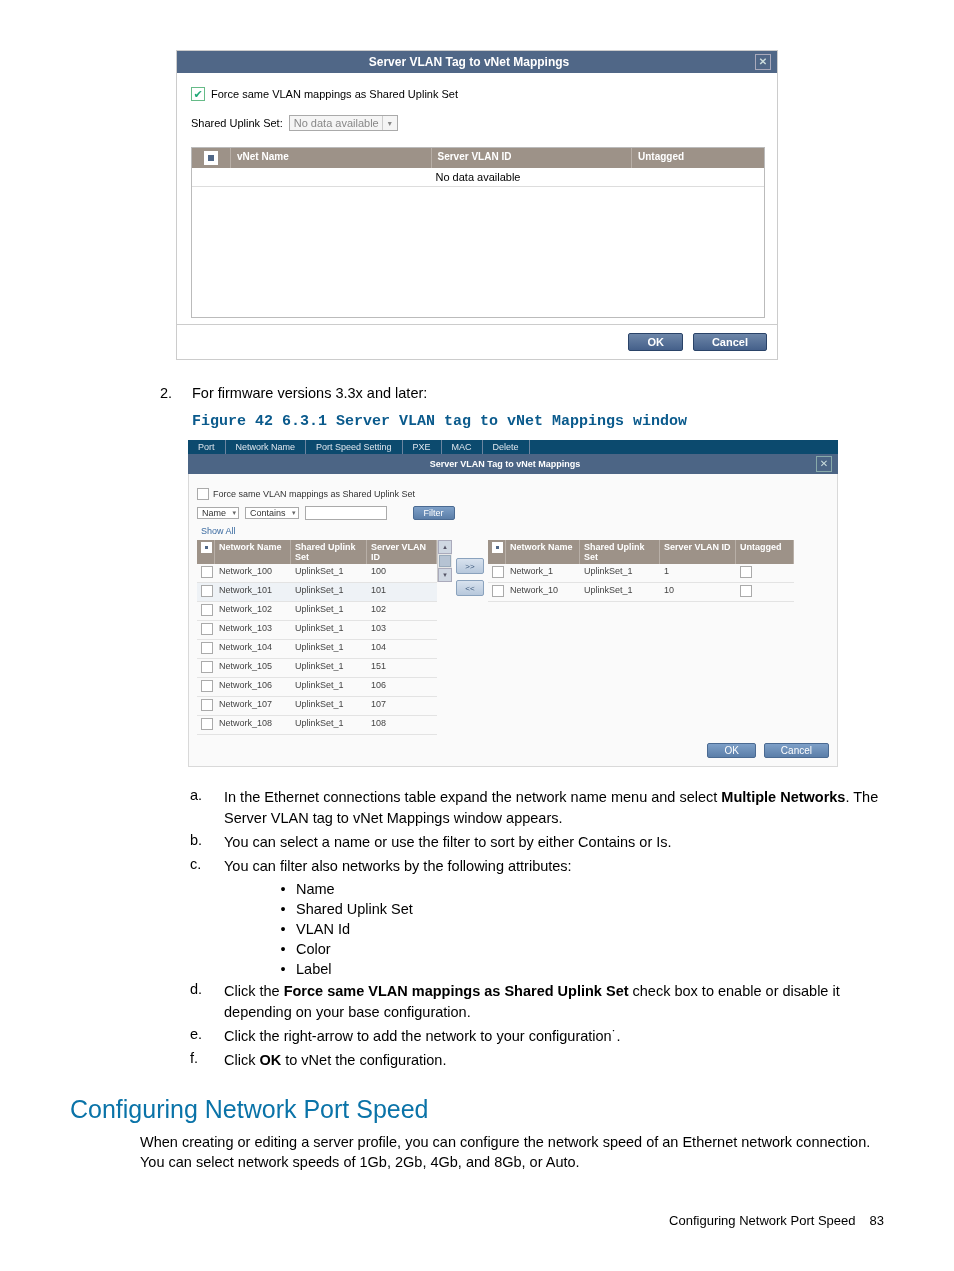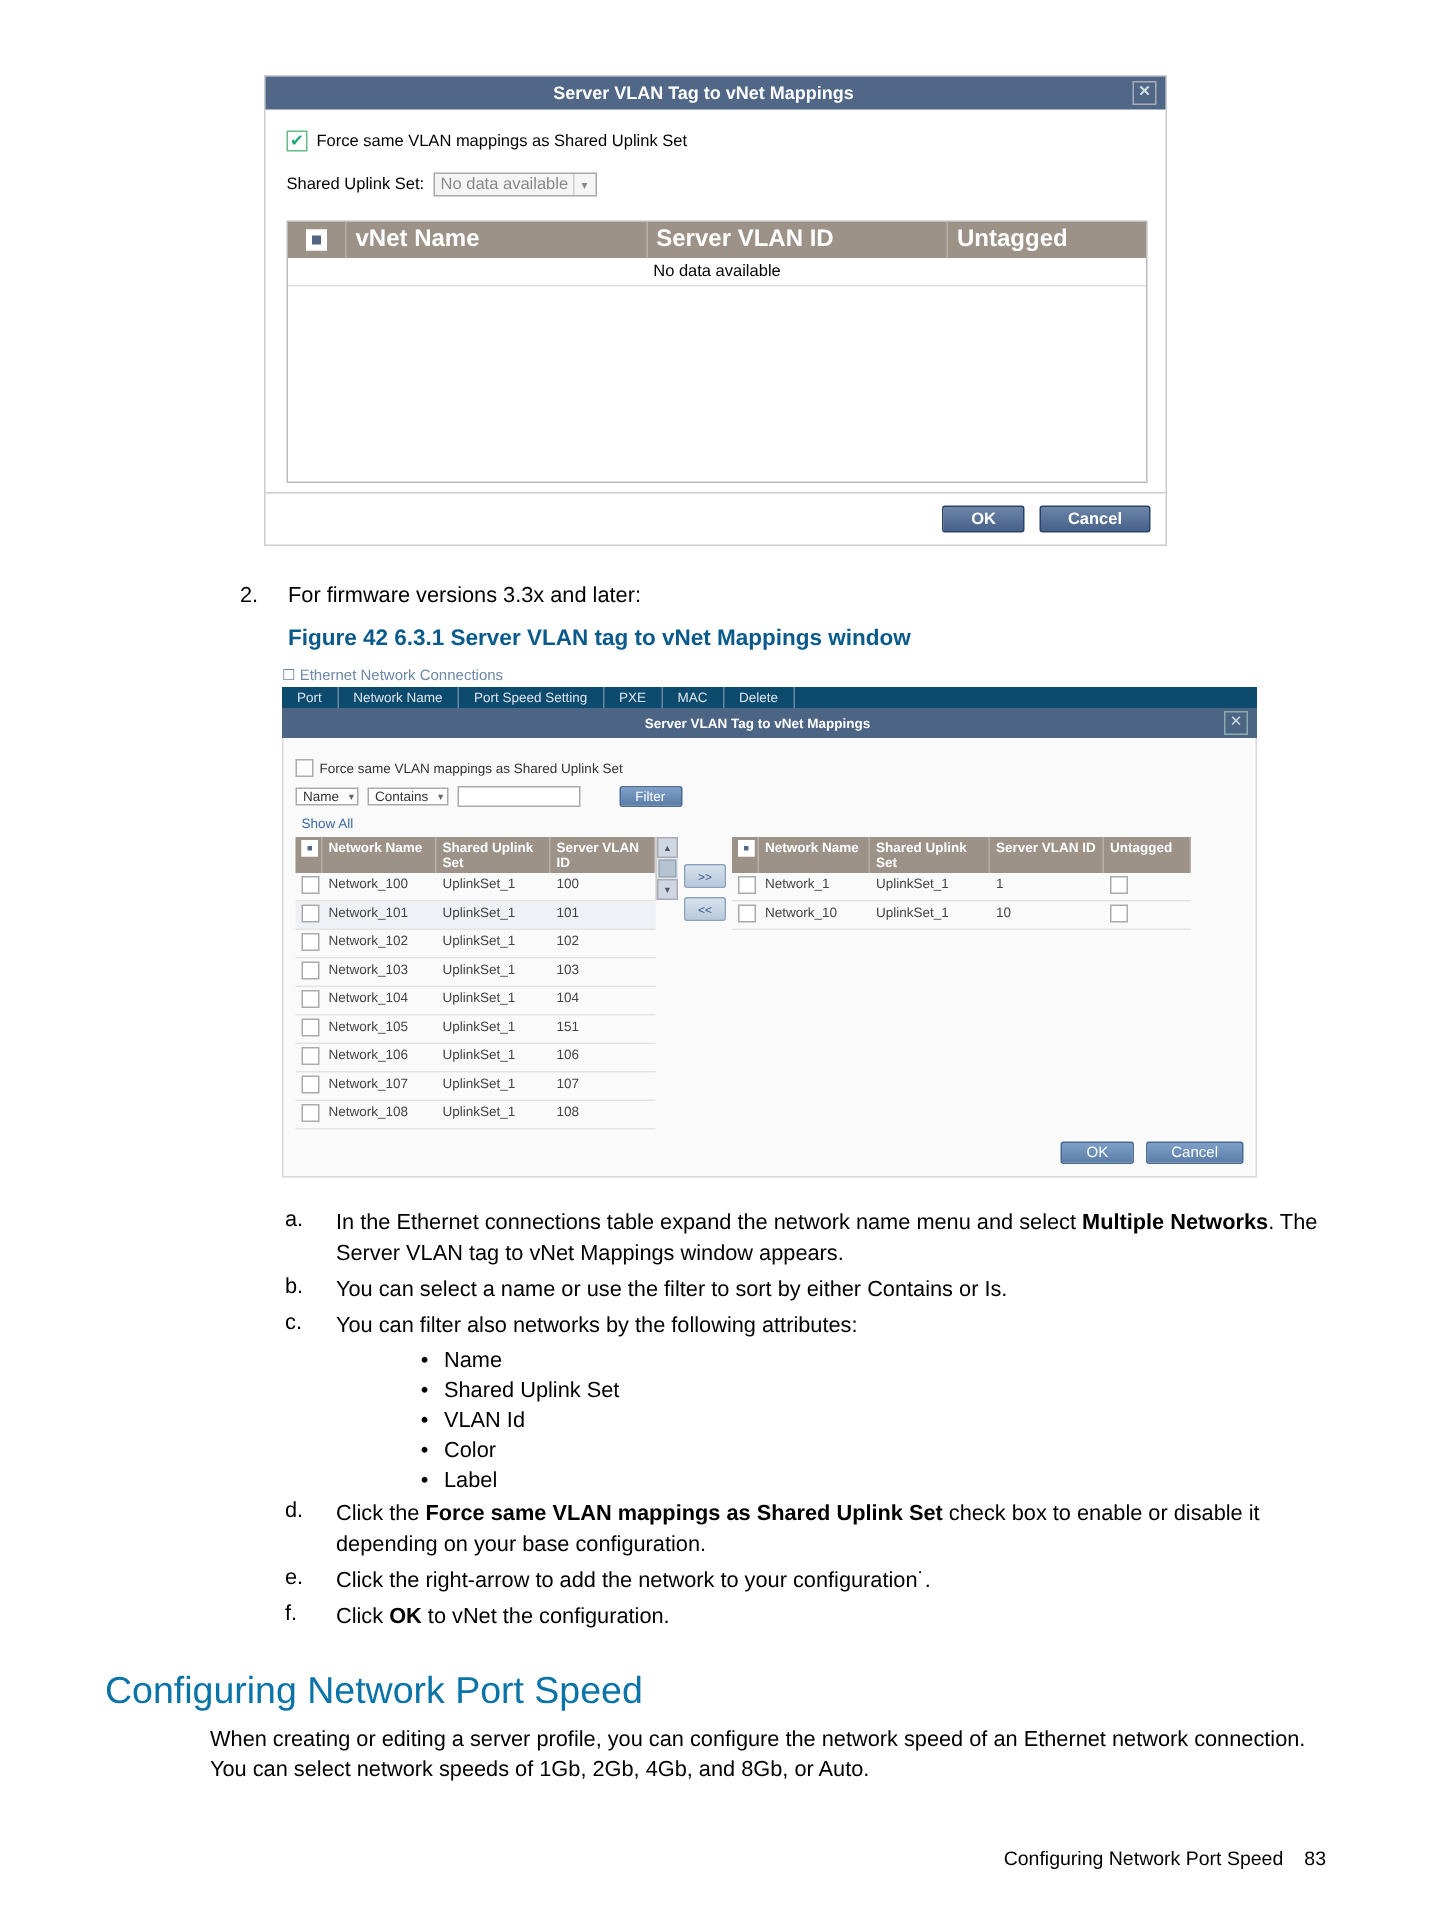"vNet Name" .tbl1-head { font-size: 16px -> 10px }
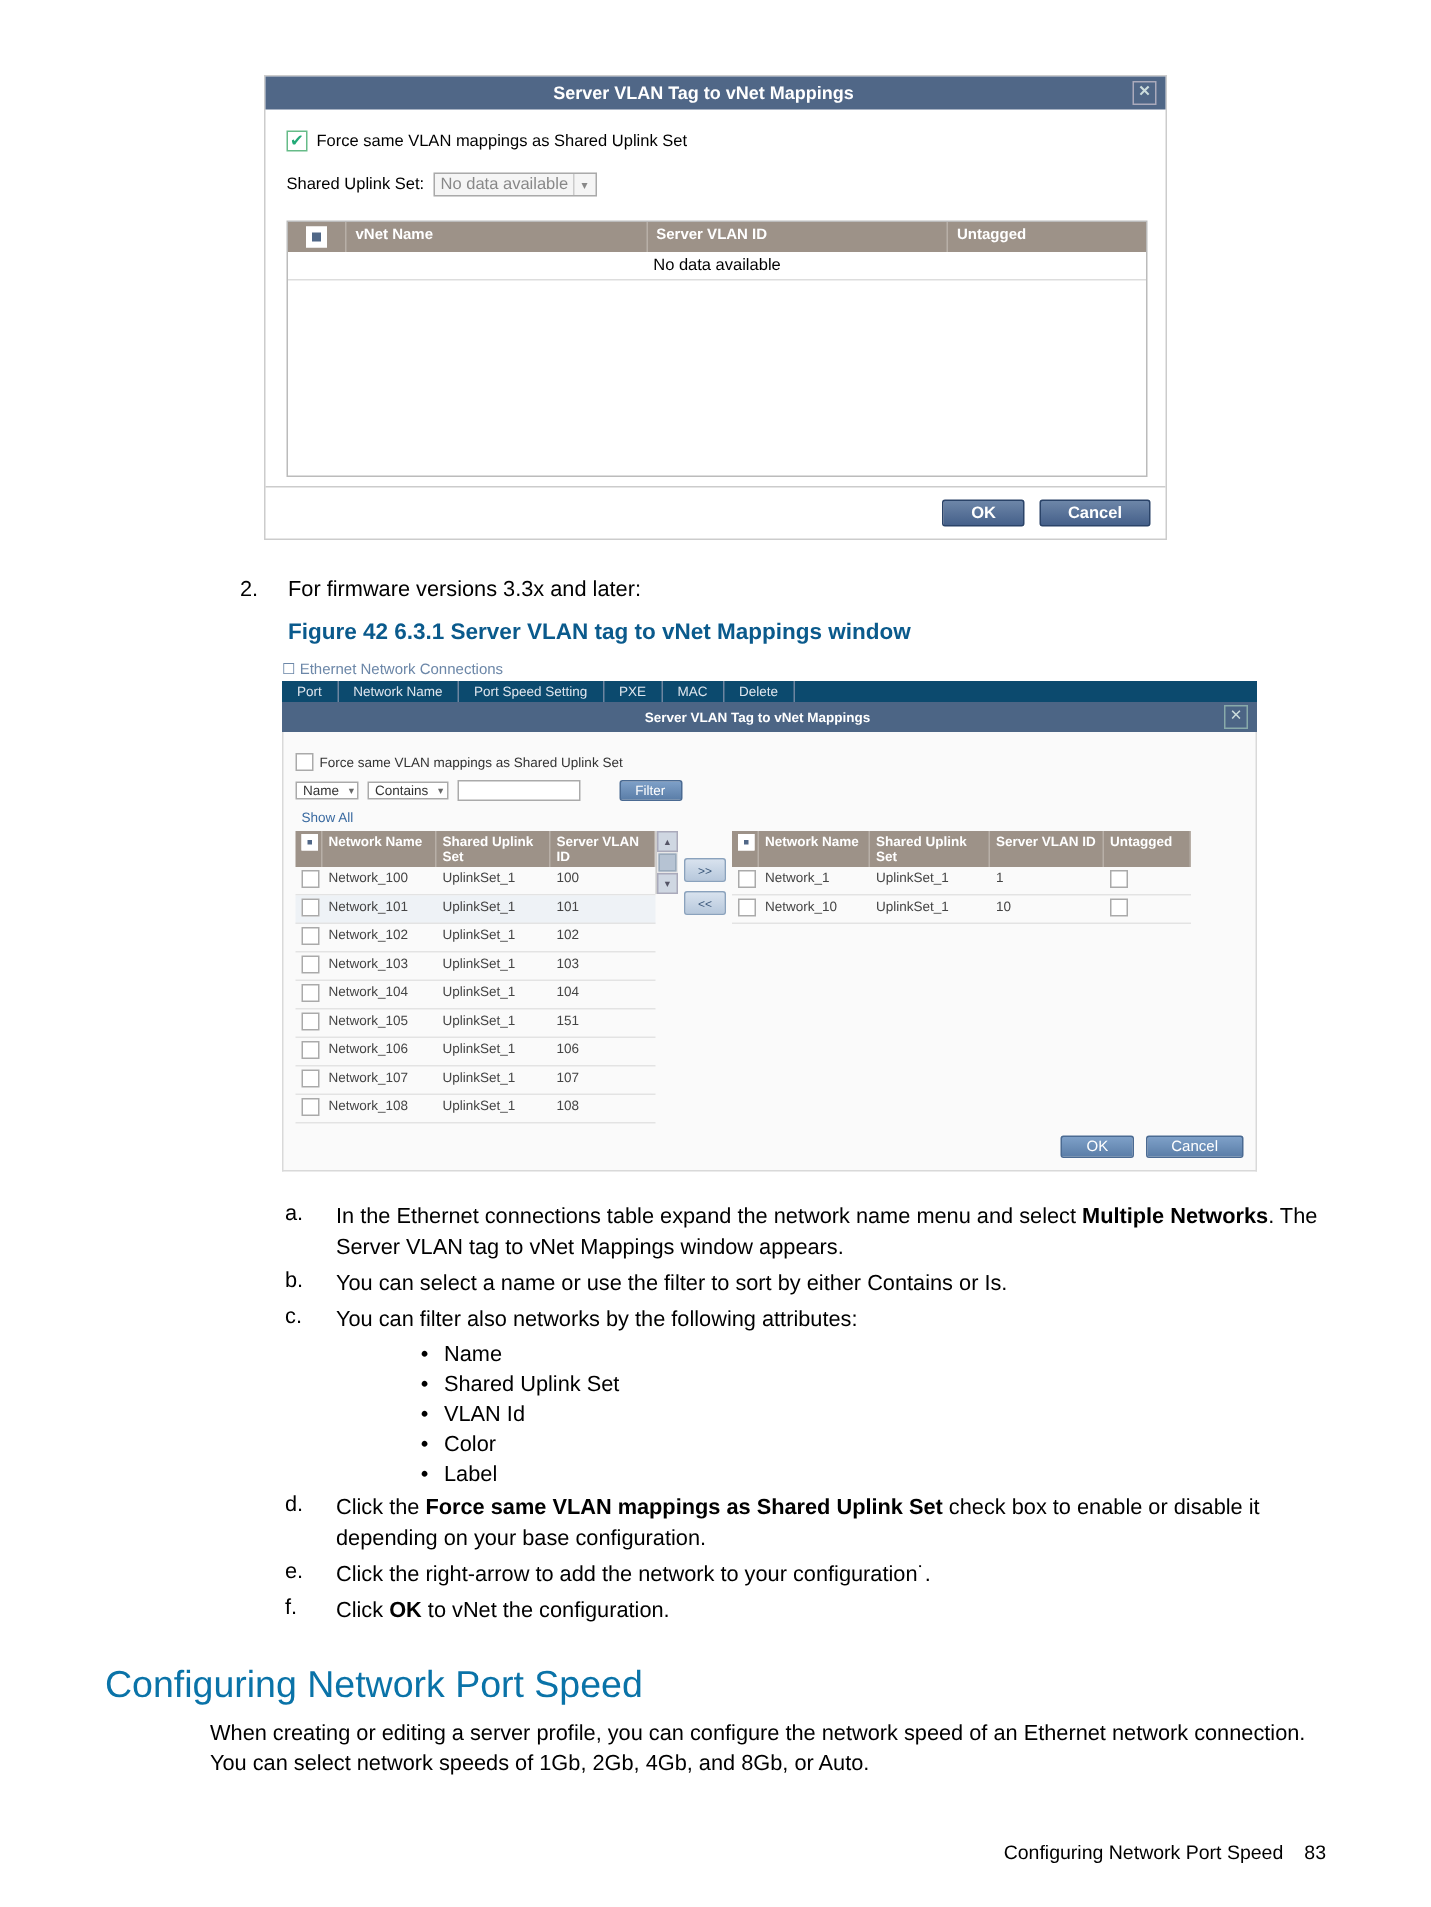"Figure 42 6.3.1 Server VLAN" .fig-cap { font-family: none -> Liberation Mono, monospace }
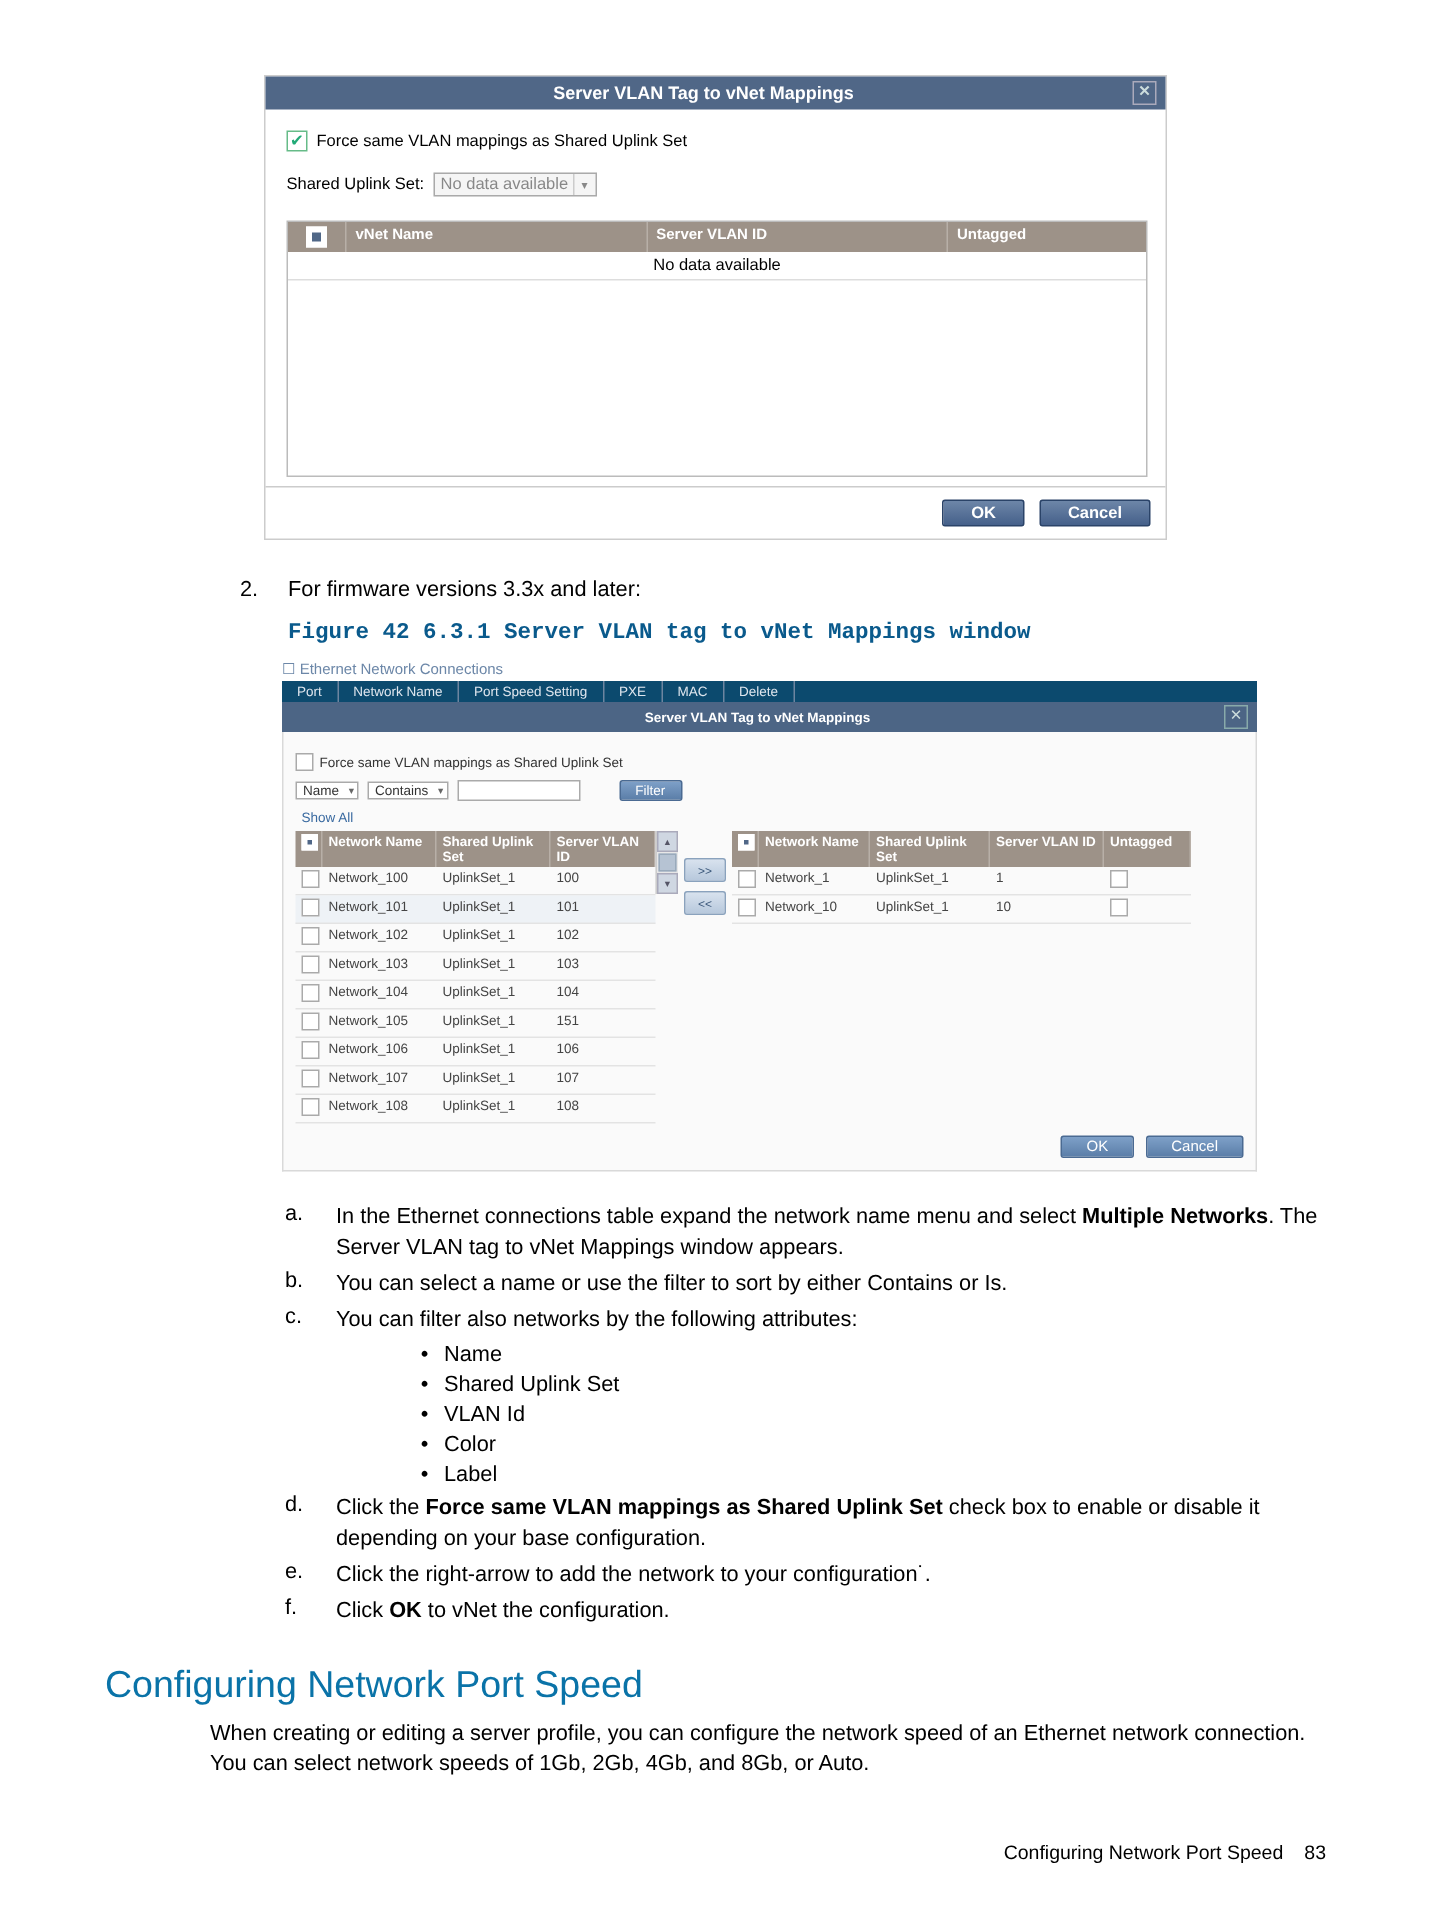"☐ Ethernet Network Connections" div.s2-title { html: <div>☐ <span>Ethernet Network Connections</span></div> -> none }
